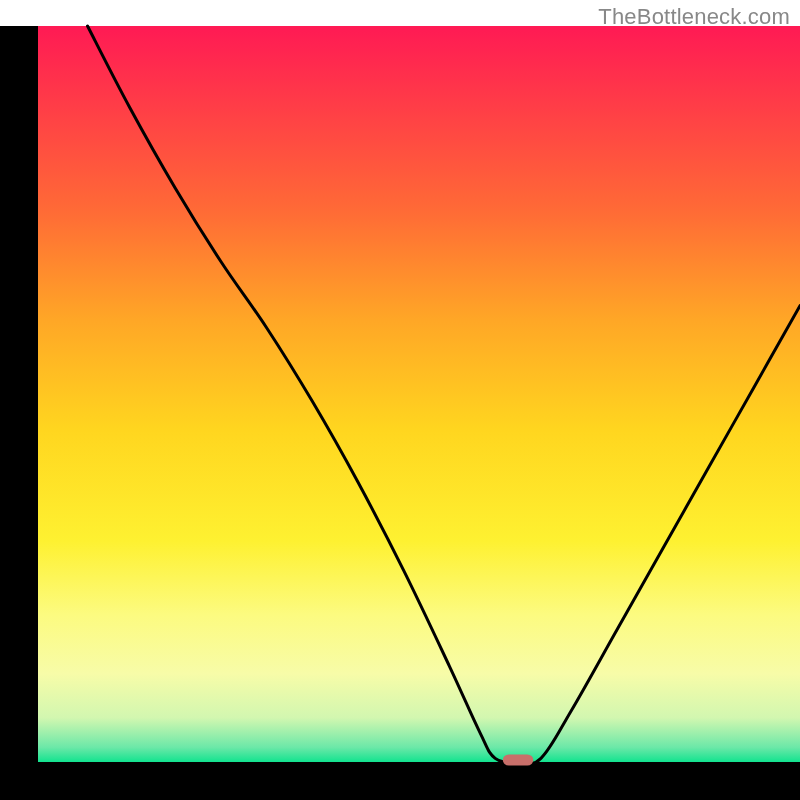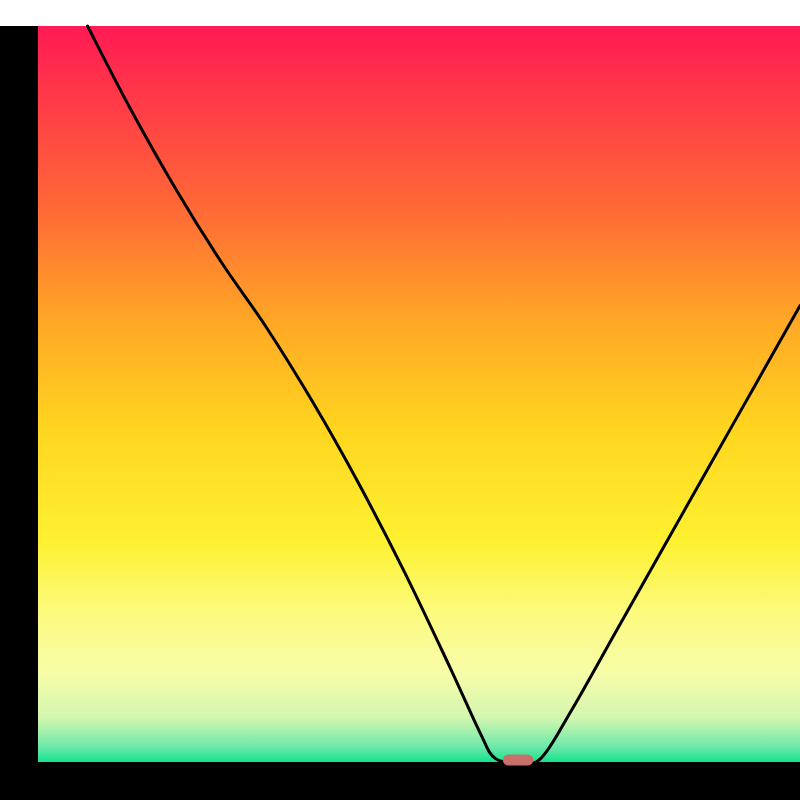"TheBottleneck.com" div.watermark { html: none -> <div>TheBottleneck.com</div> }
